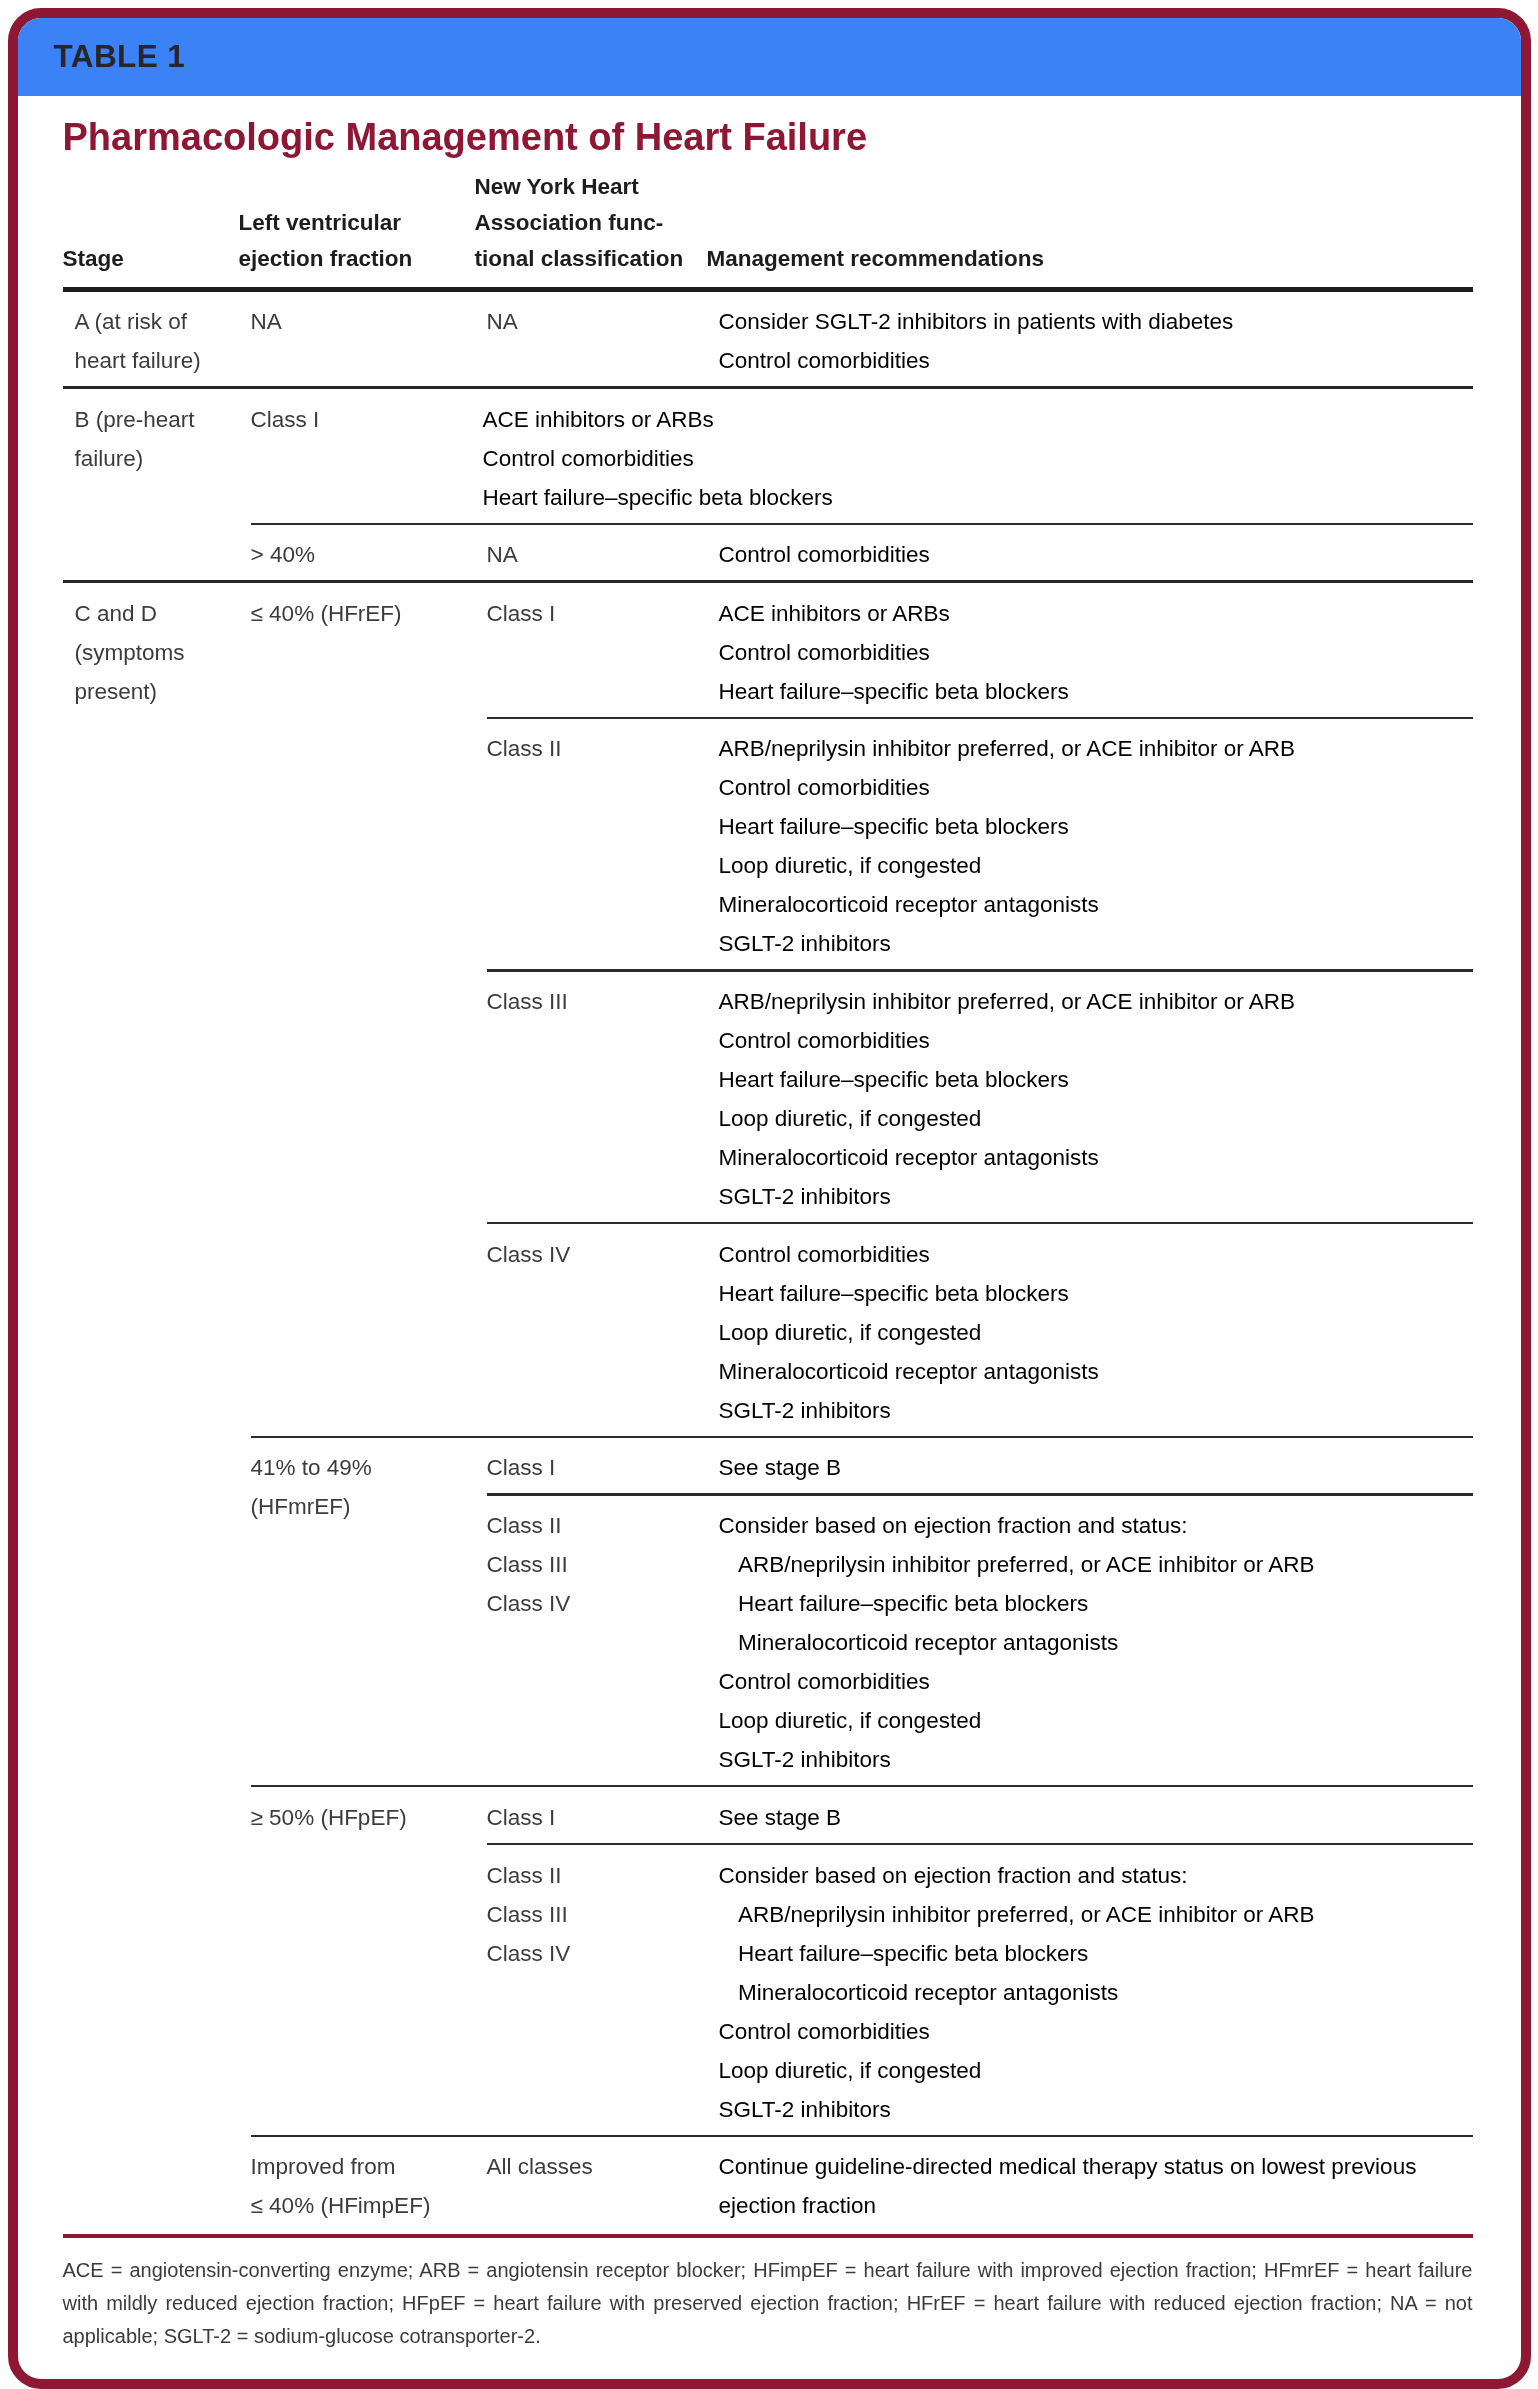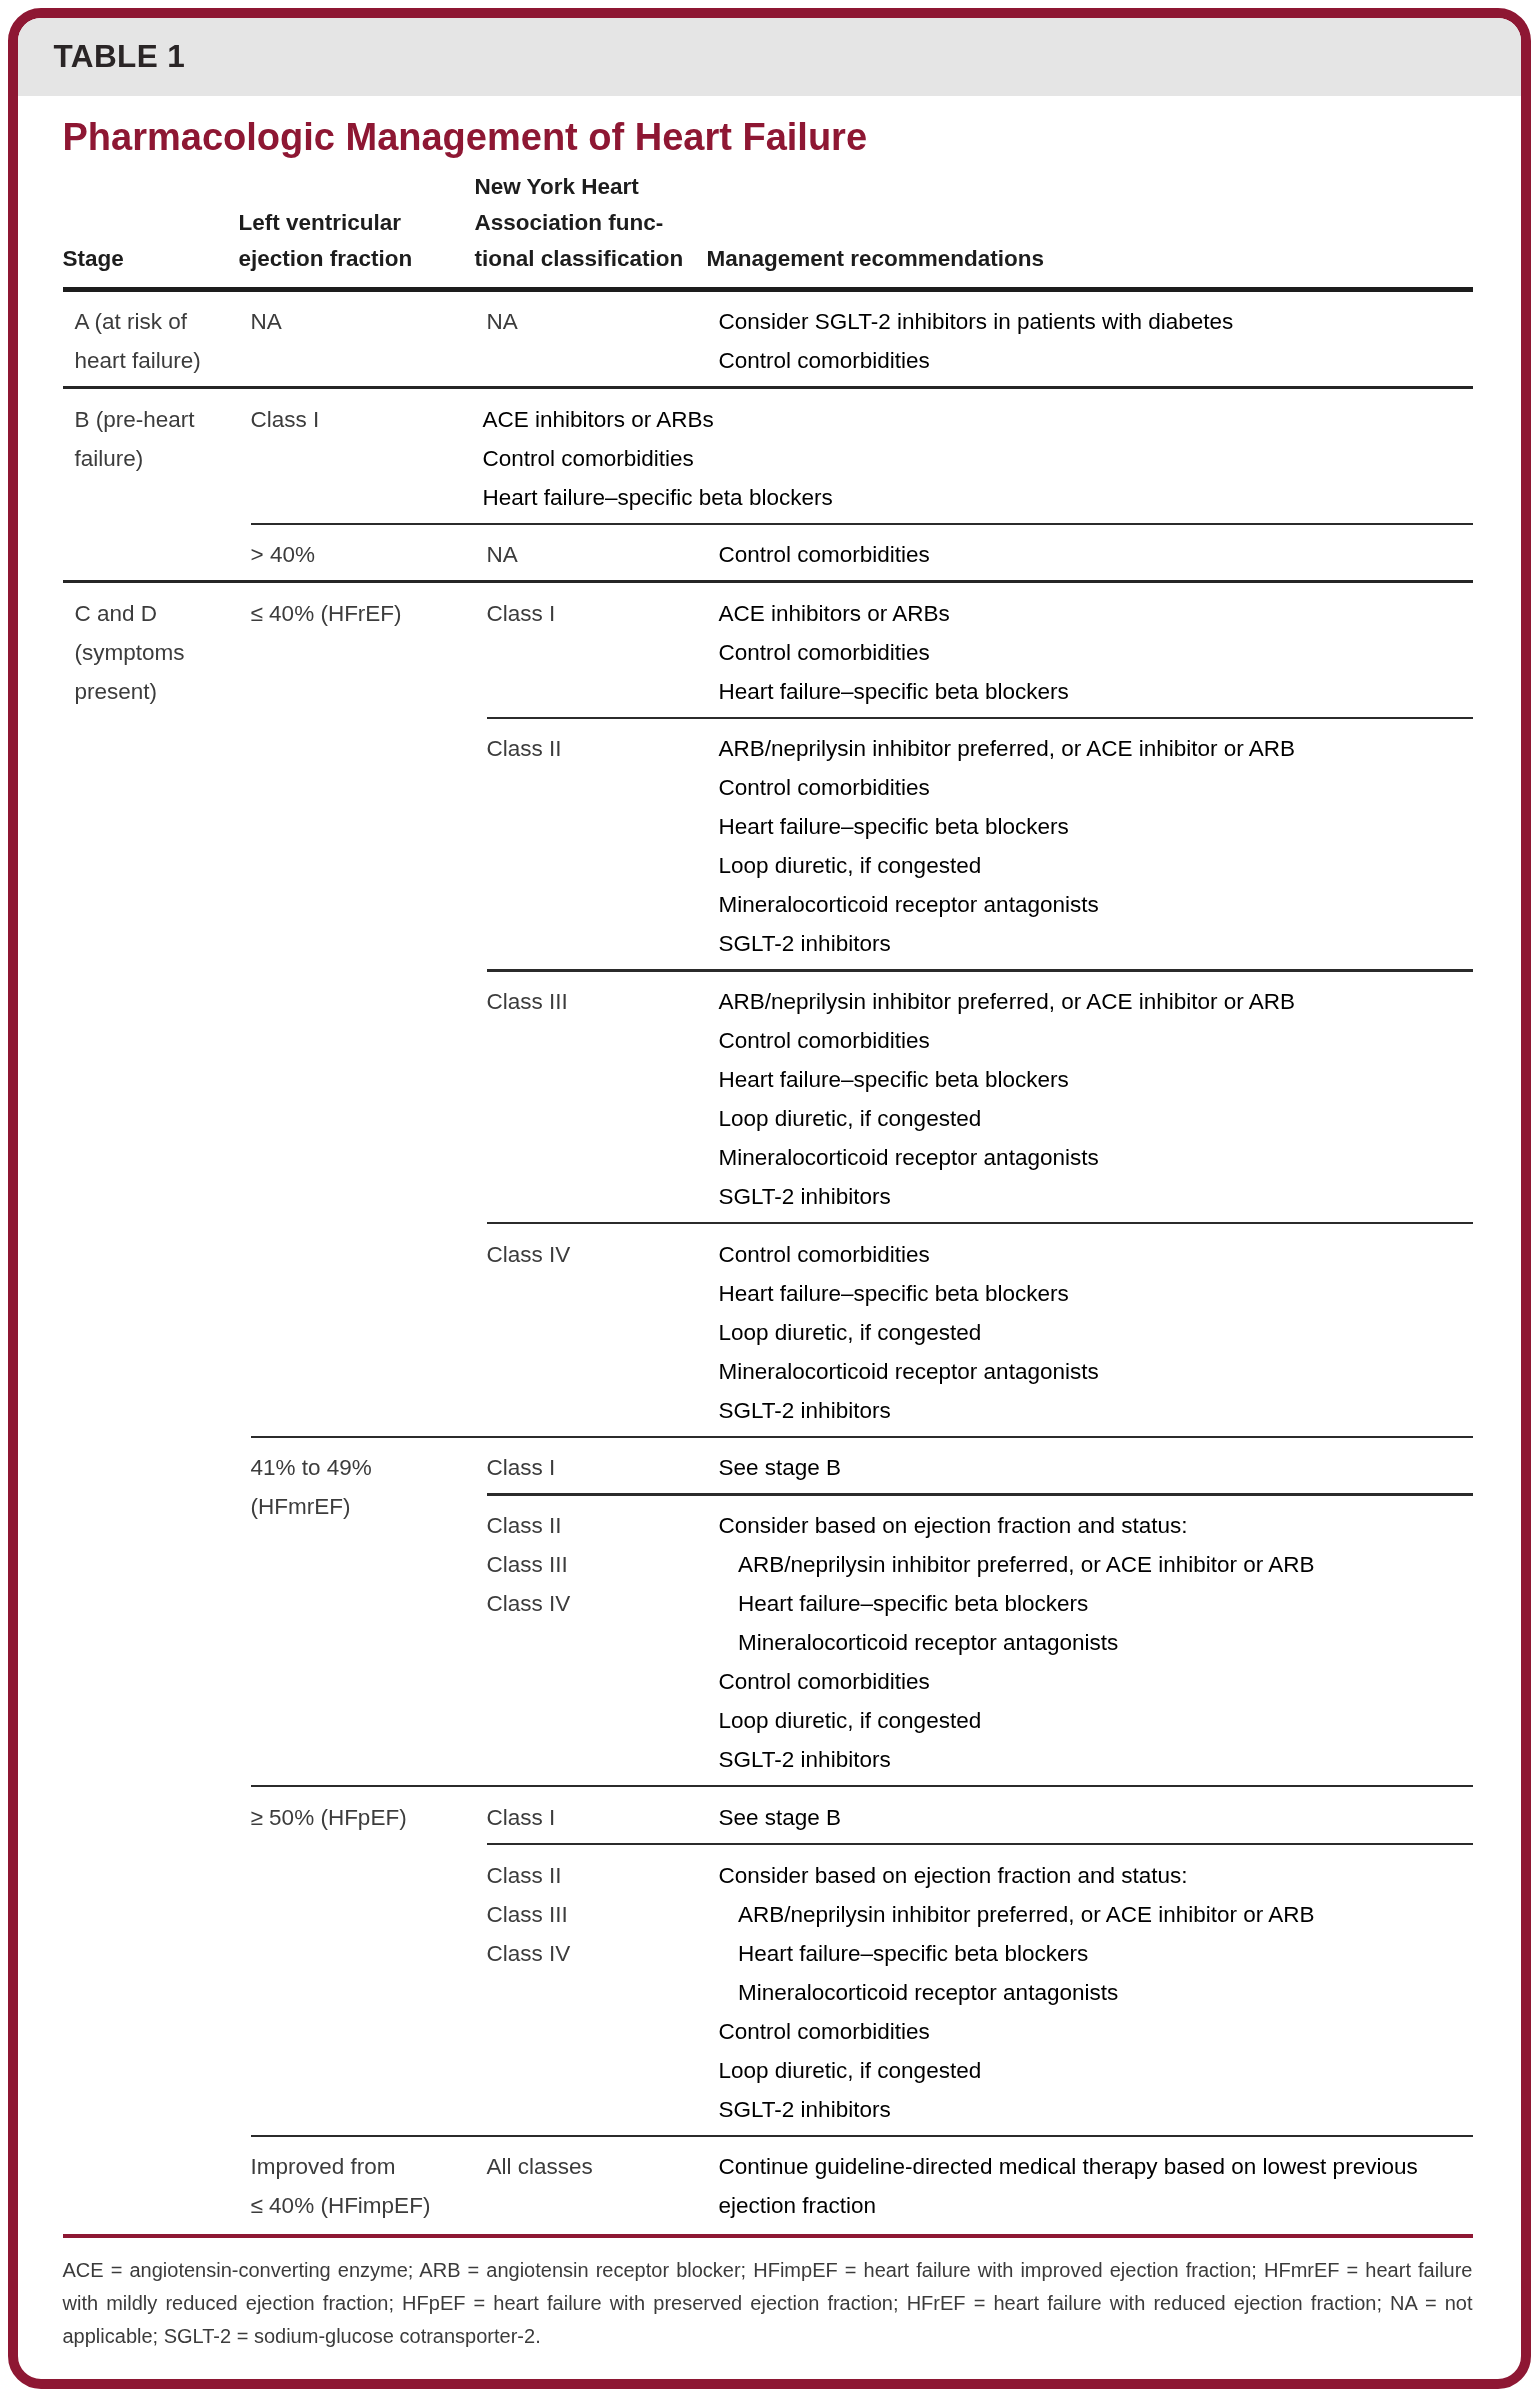"TABLE 1" .band { background: #e5e5e5 -> #3b82f6 }
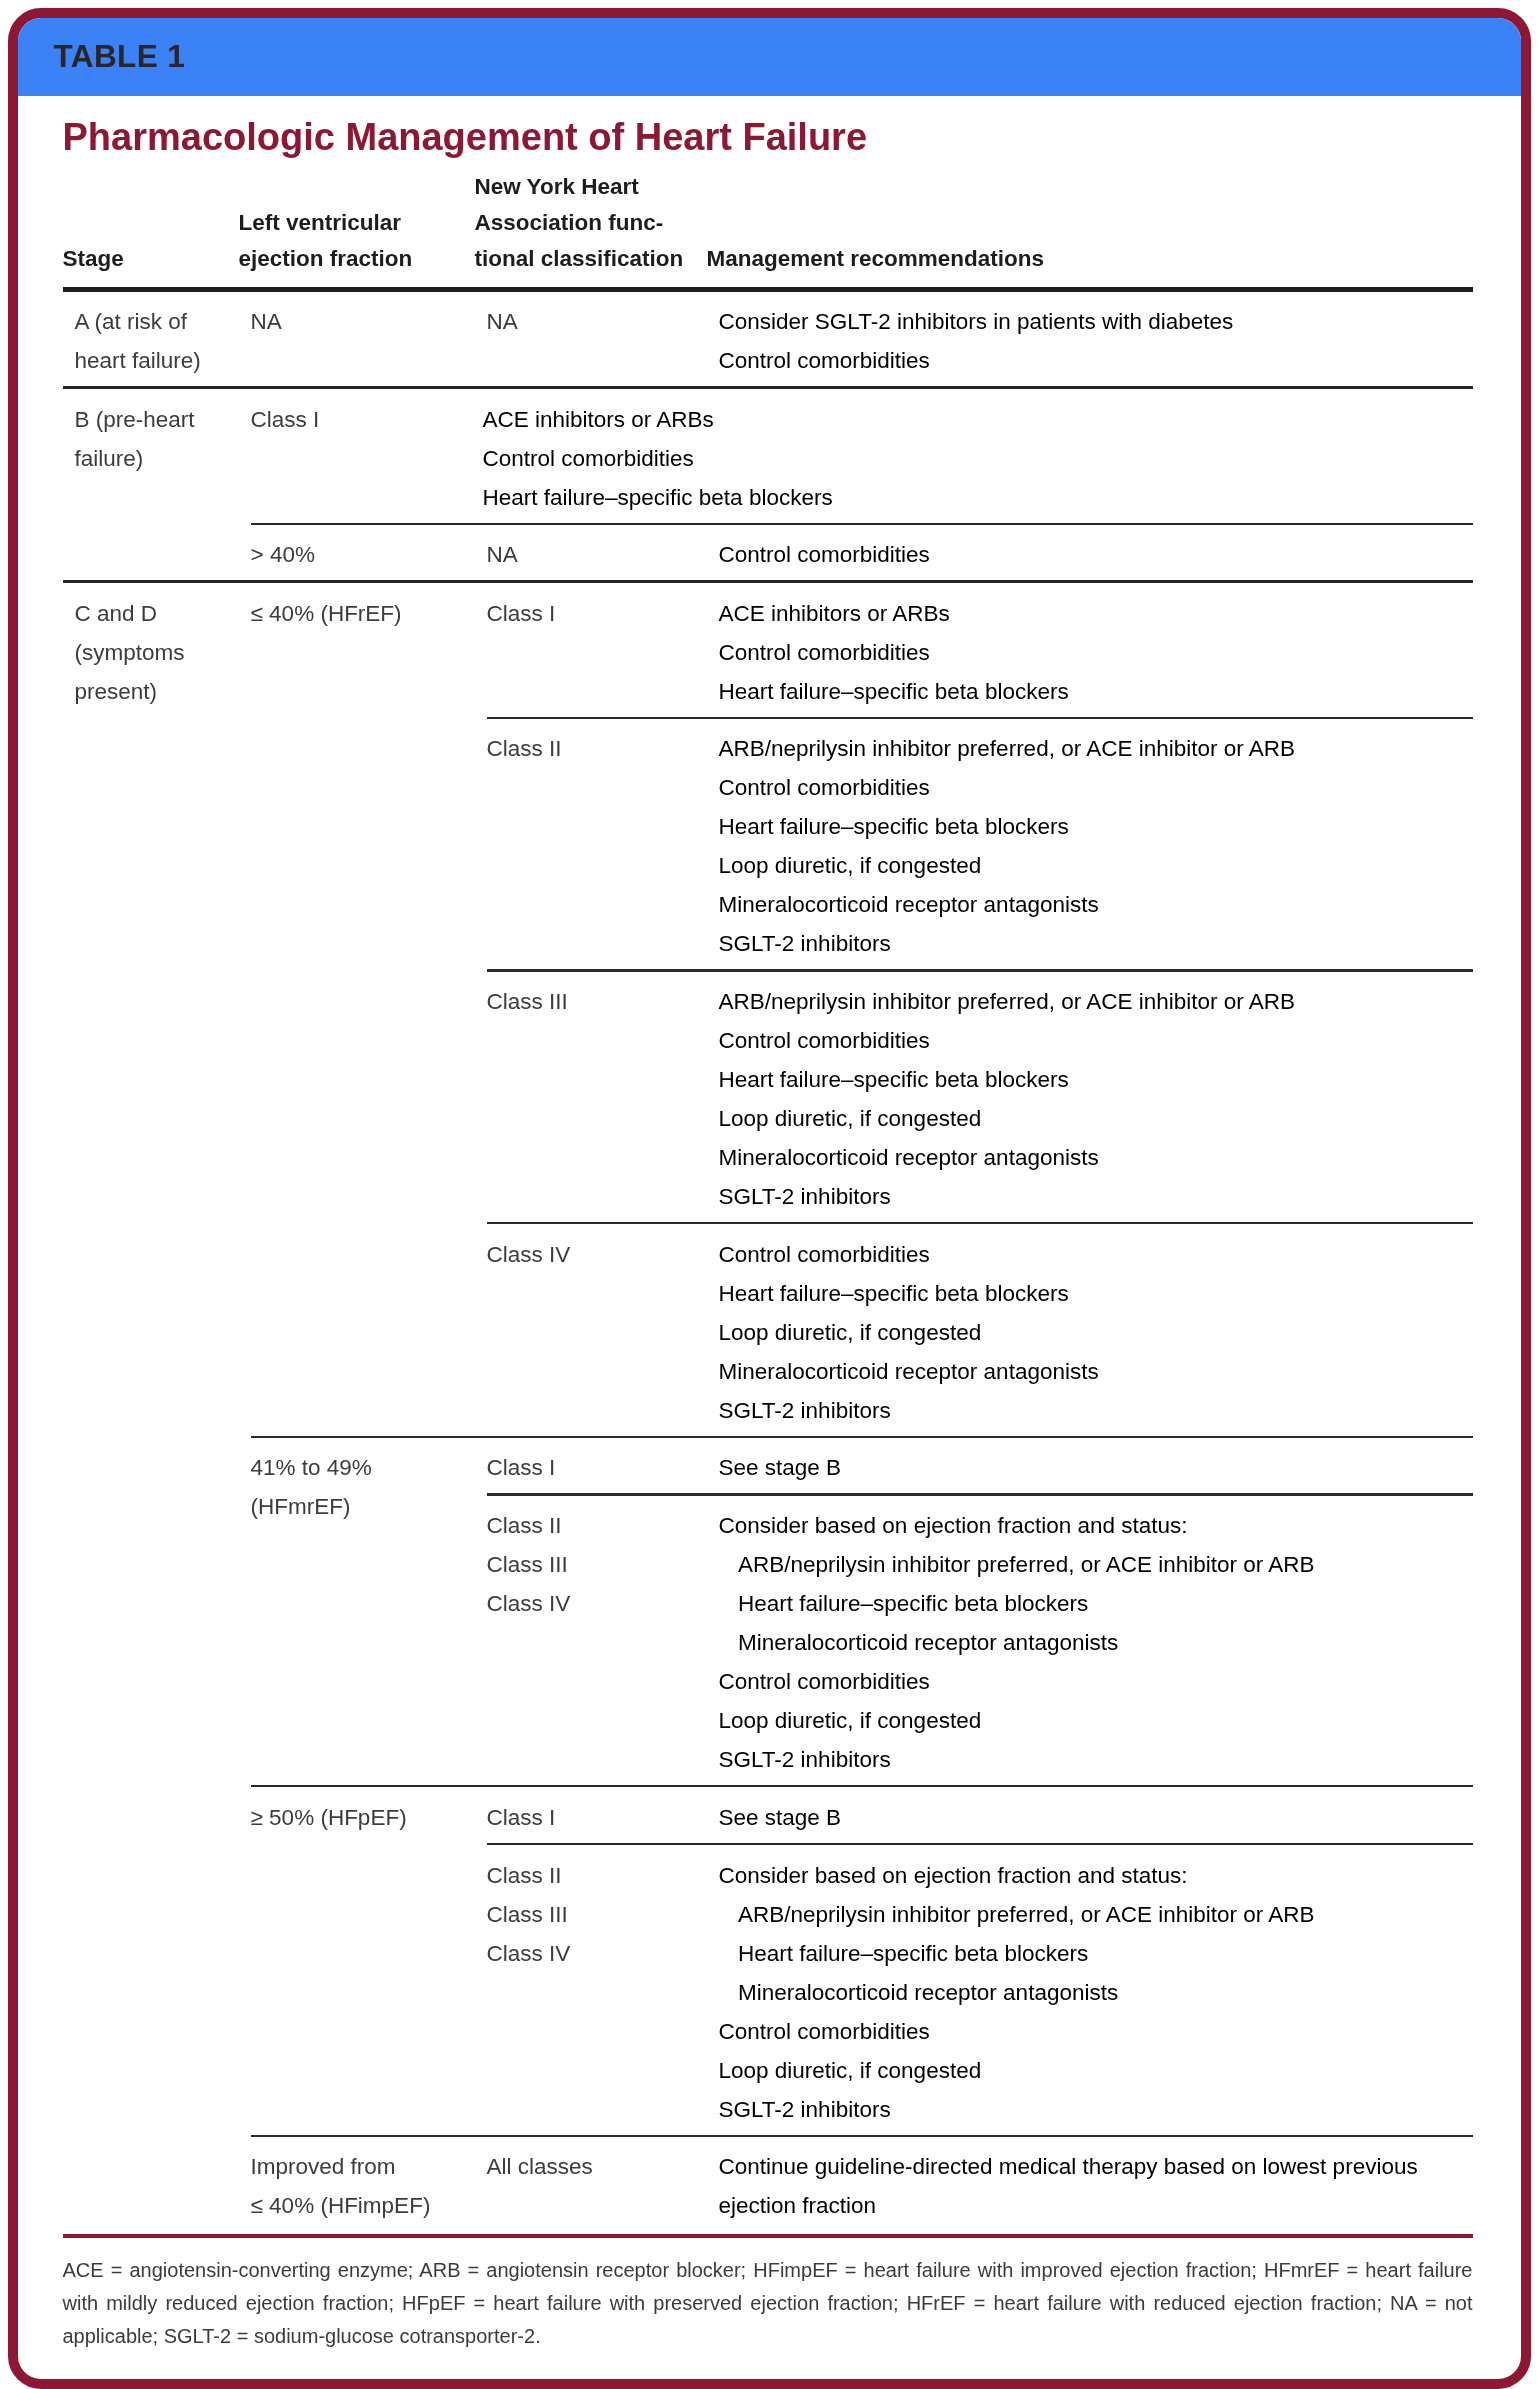"Continue guideline-directed medical" div.rec { text: based -> status }
